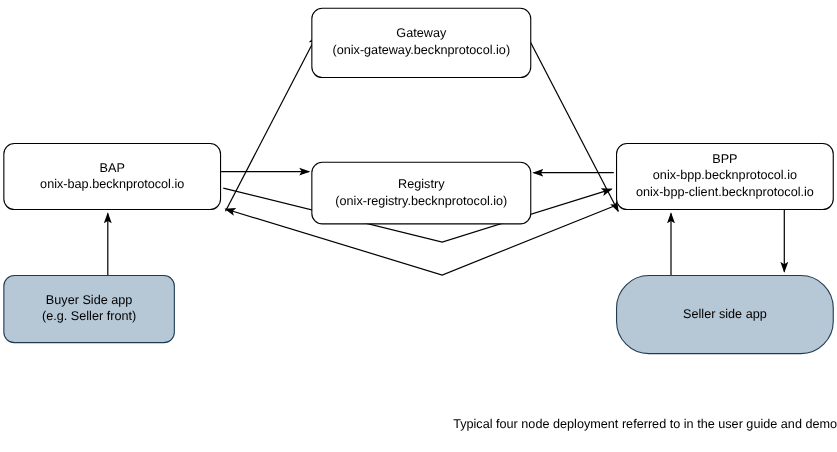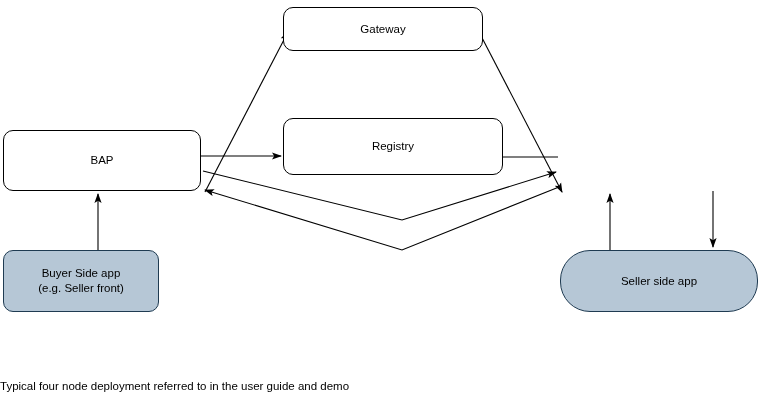"Gateway" #node-gateway { height: 44px -> 64px }
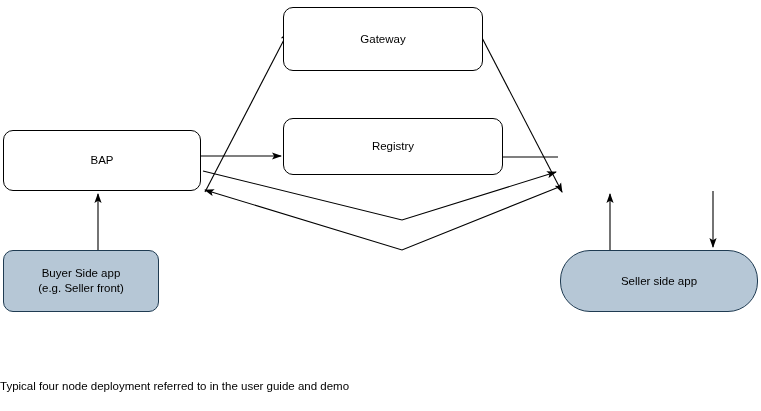"(onix-gateway.becknprotocol.io)" span.line { html: none -> <span>(onix-gateway.becknprotocol.io)</span> }
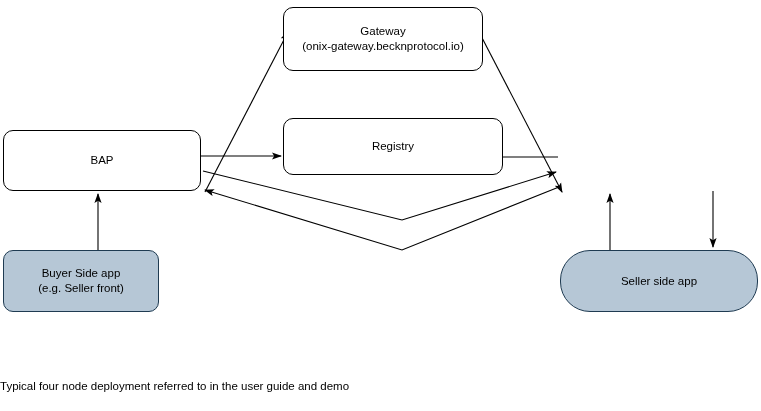"BPP" div.node { html: none -> <div> <span>BPP</span> <span>onix-bpp.becknprotocol.io</span> <span>onix-bpp-client.becknprotocol.io</span> </div> }
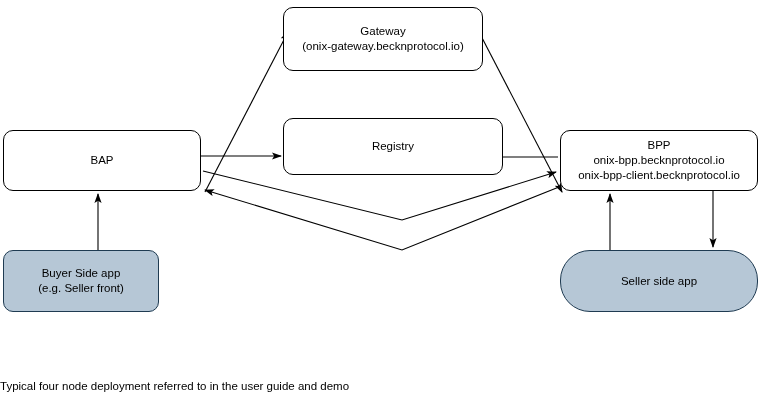"onix-bap.becknprotocol.io" span.line { html: none -> <span>onix-bap.becknprotocol.io</span> }
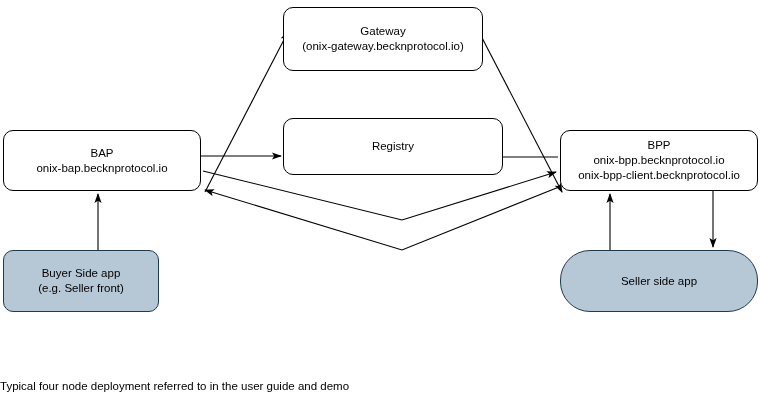"Registry" #node-registry { top: 118px -> 147px; width: 220px -> 200px }
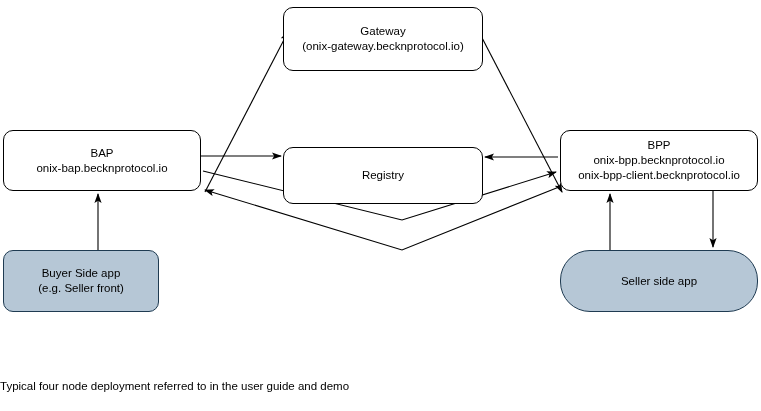"(onix-registry.becknprotocol.io)" span.line { html: none -> <span>(onix-registry.becknprotocol.io)</span> }
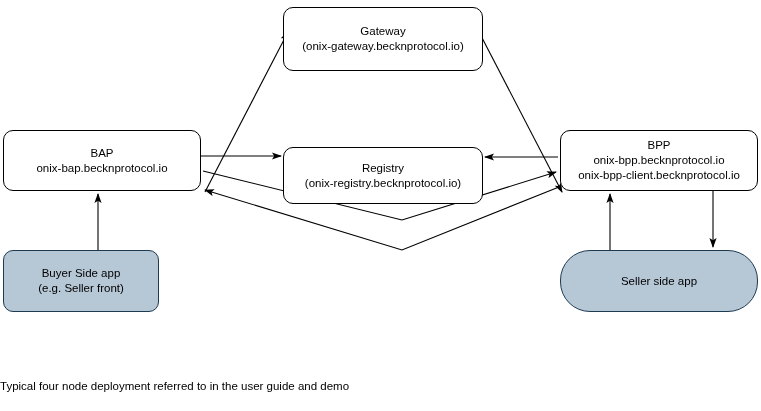"Seller side app" #node-seller { height: 62px -> 72px }
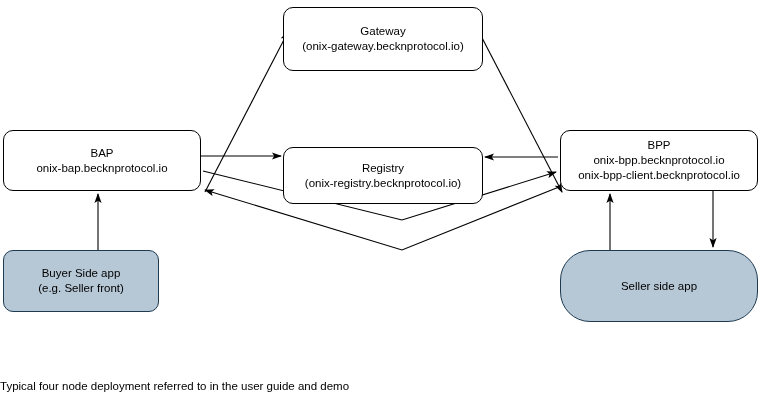"Typical four node deployment referred" #caption { text-align: left -> right }
